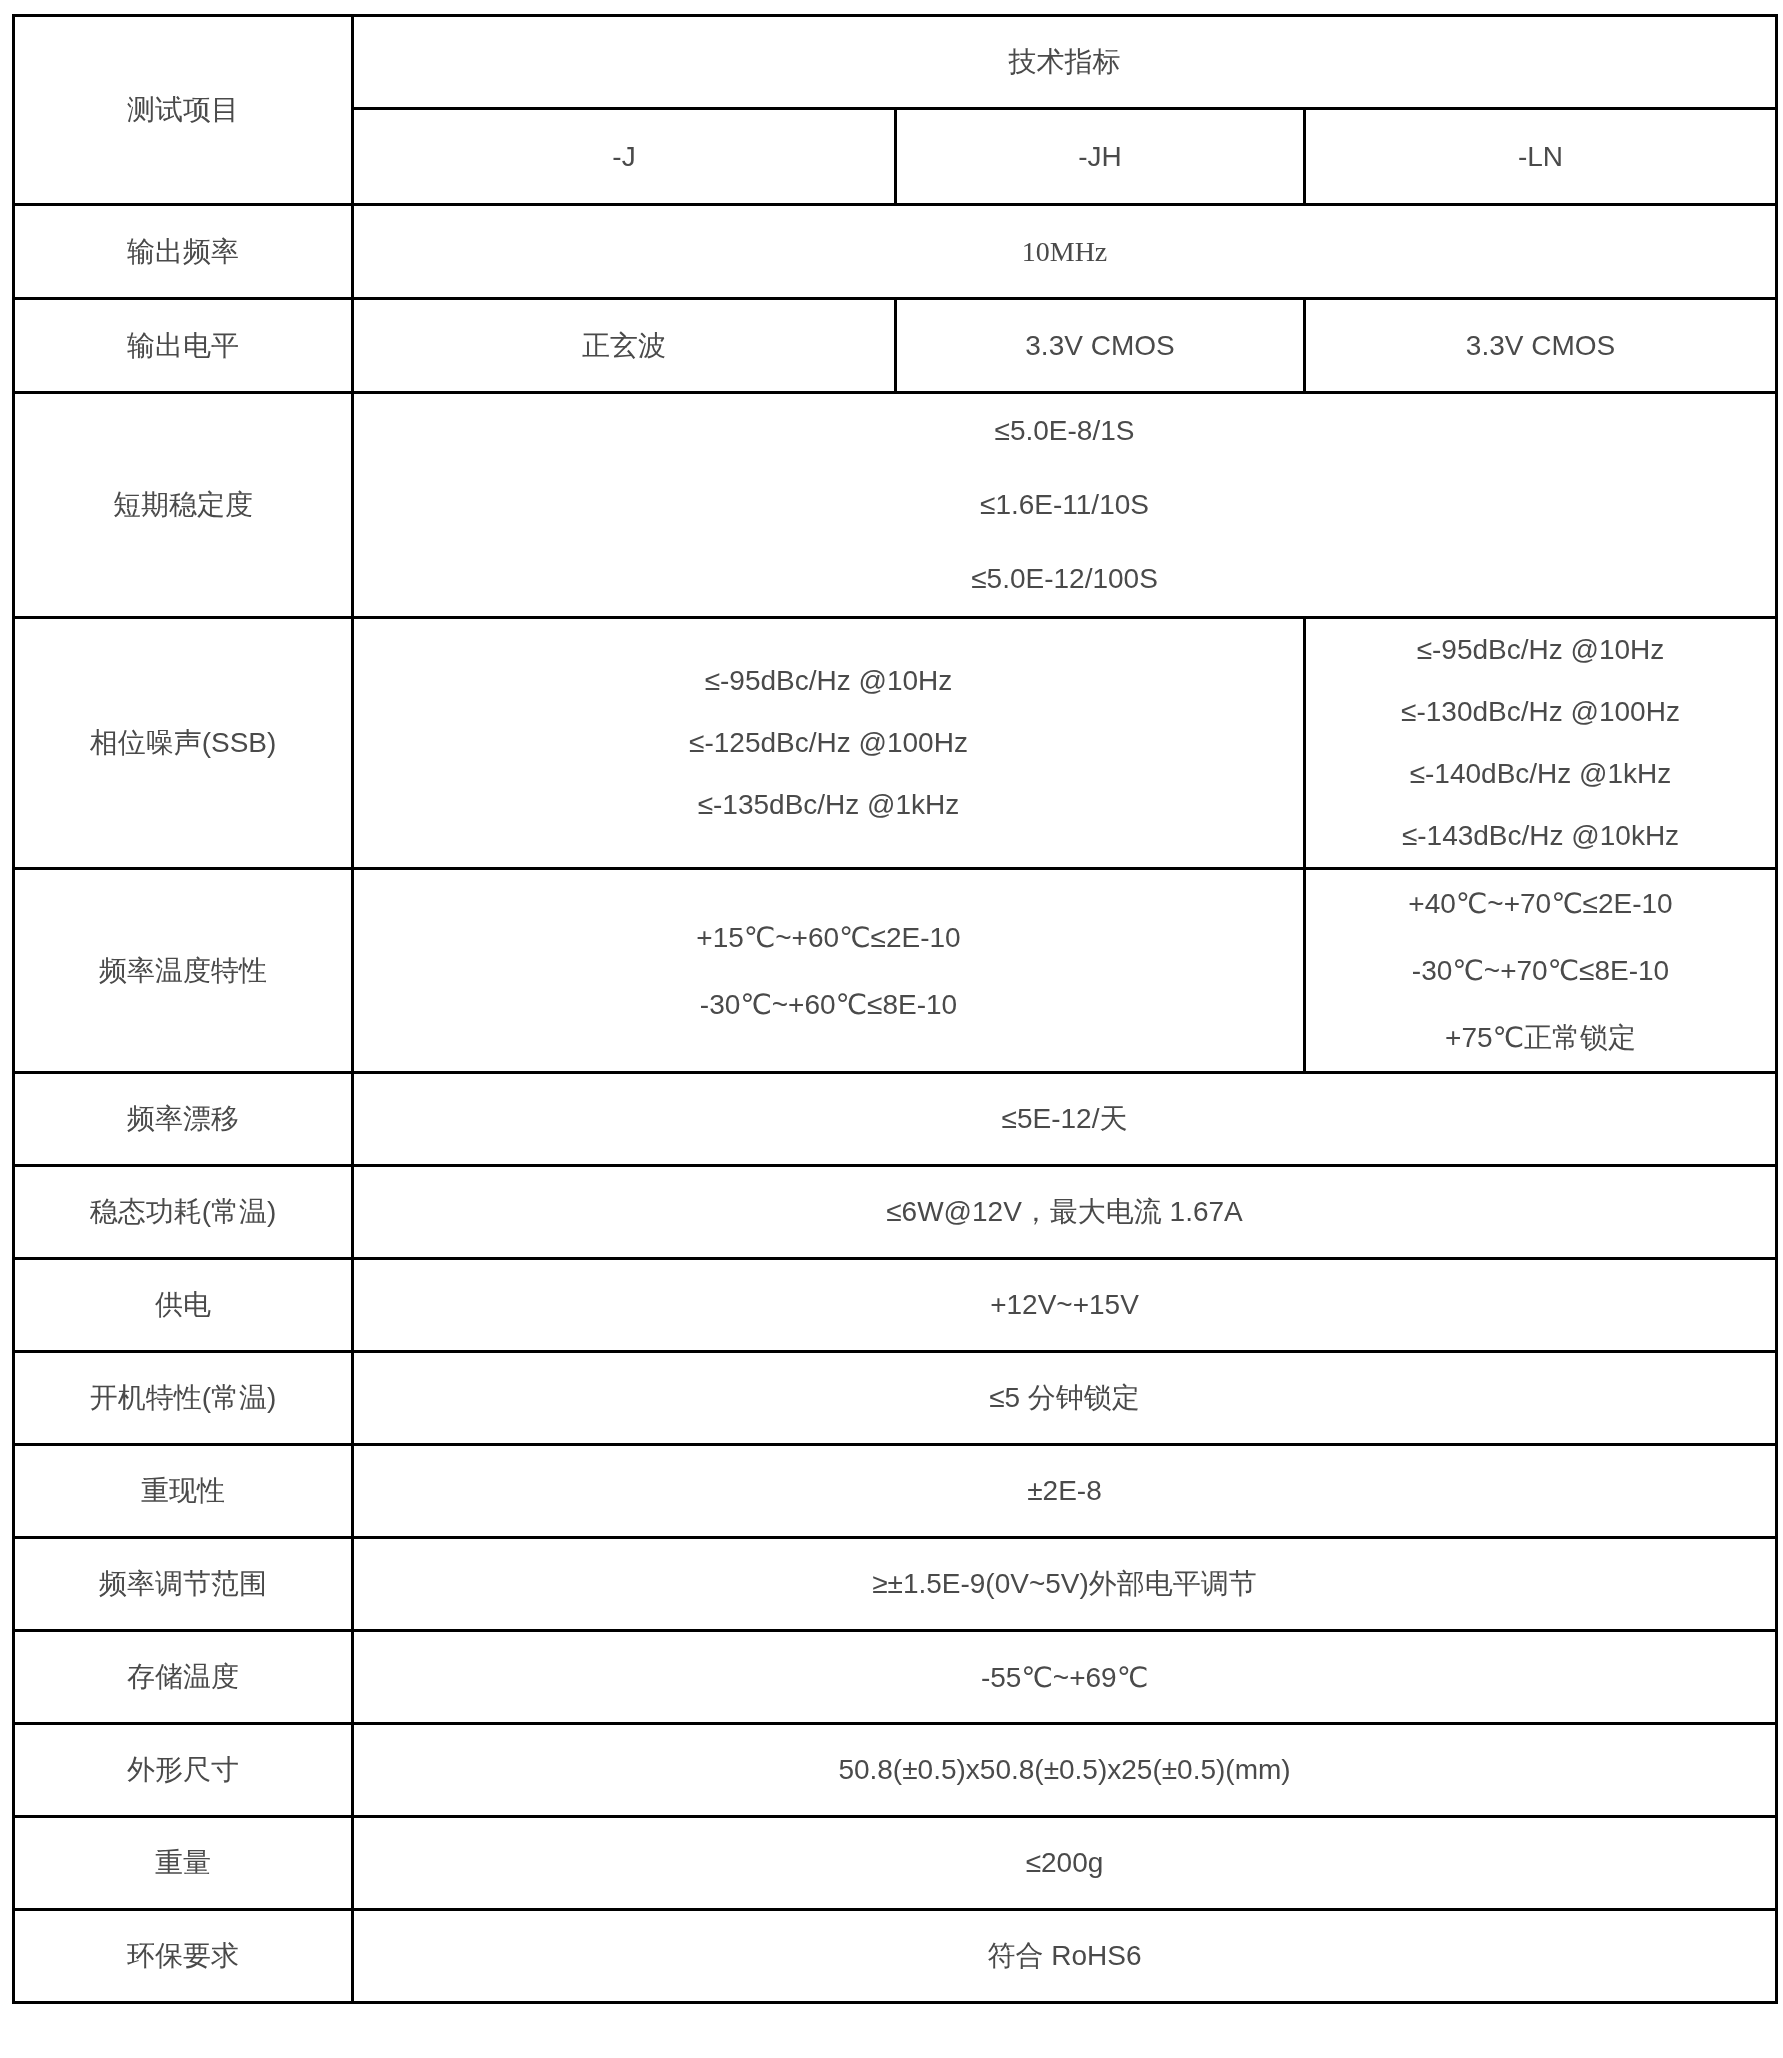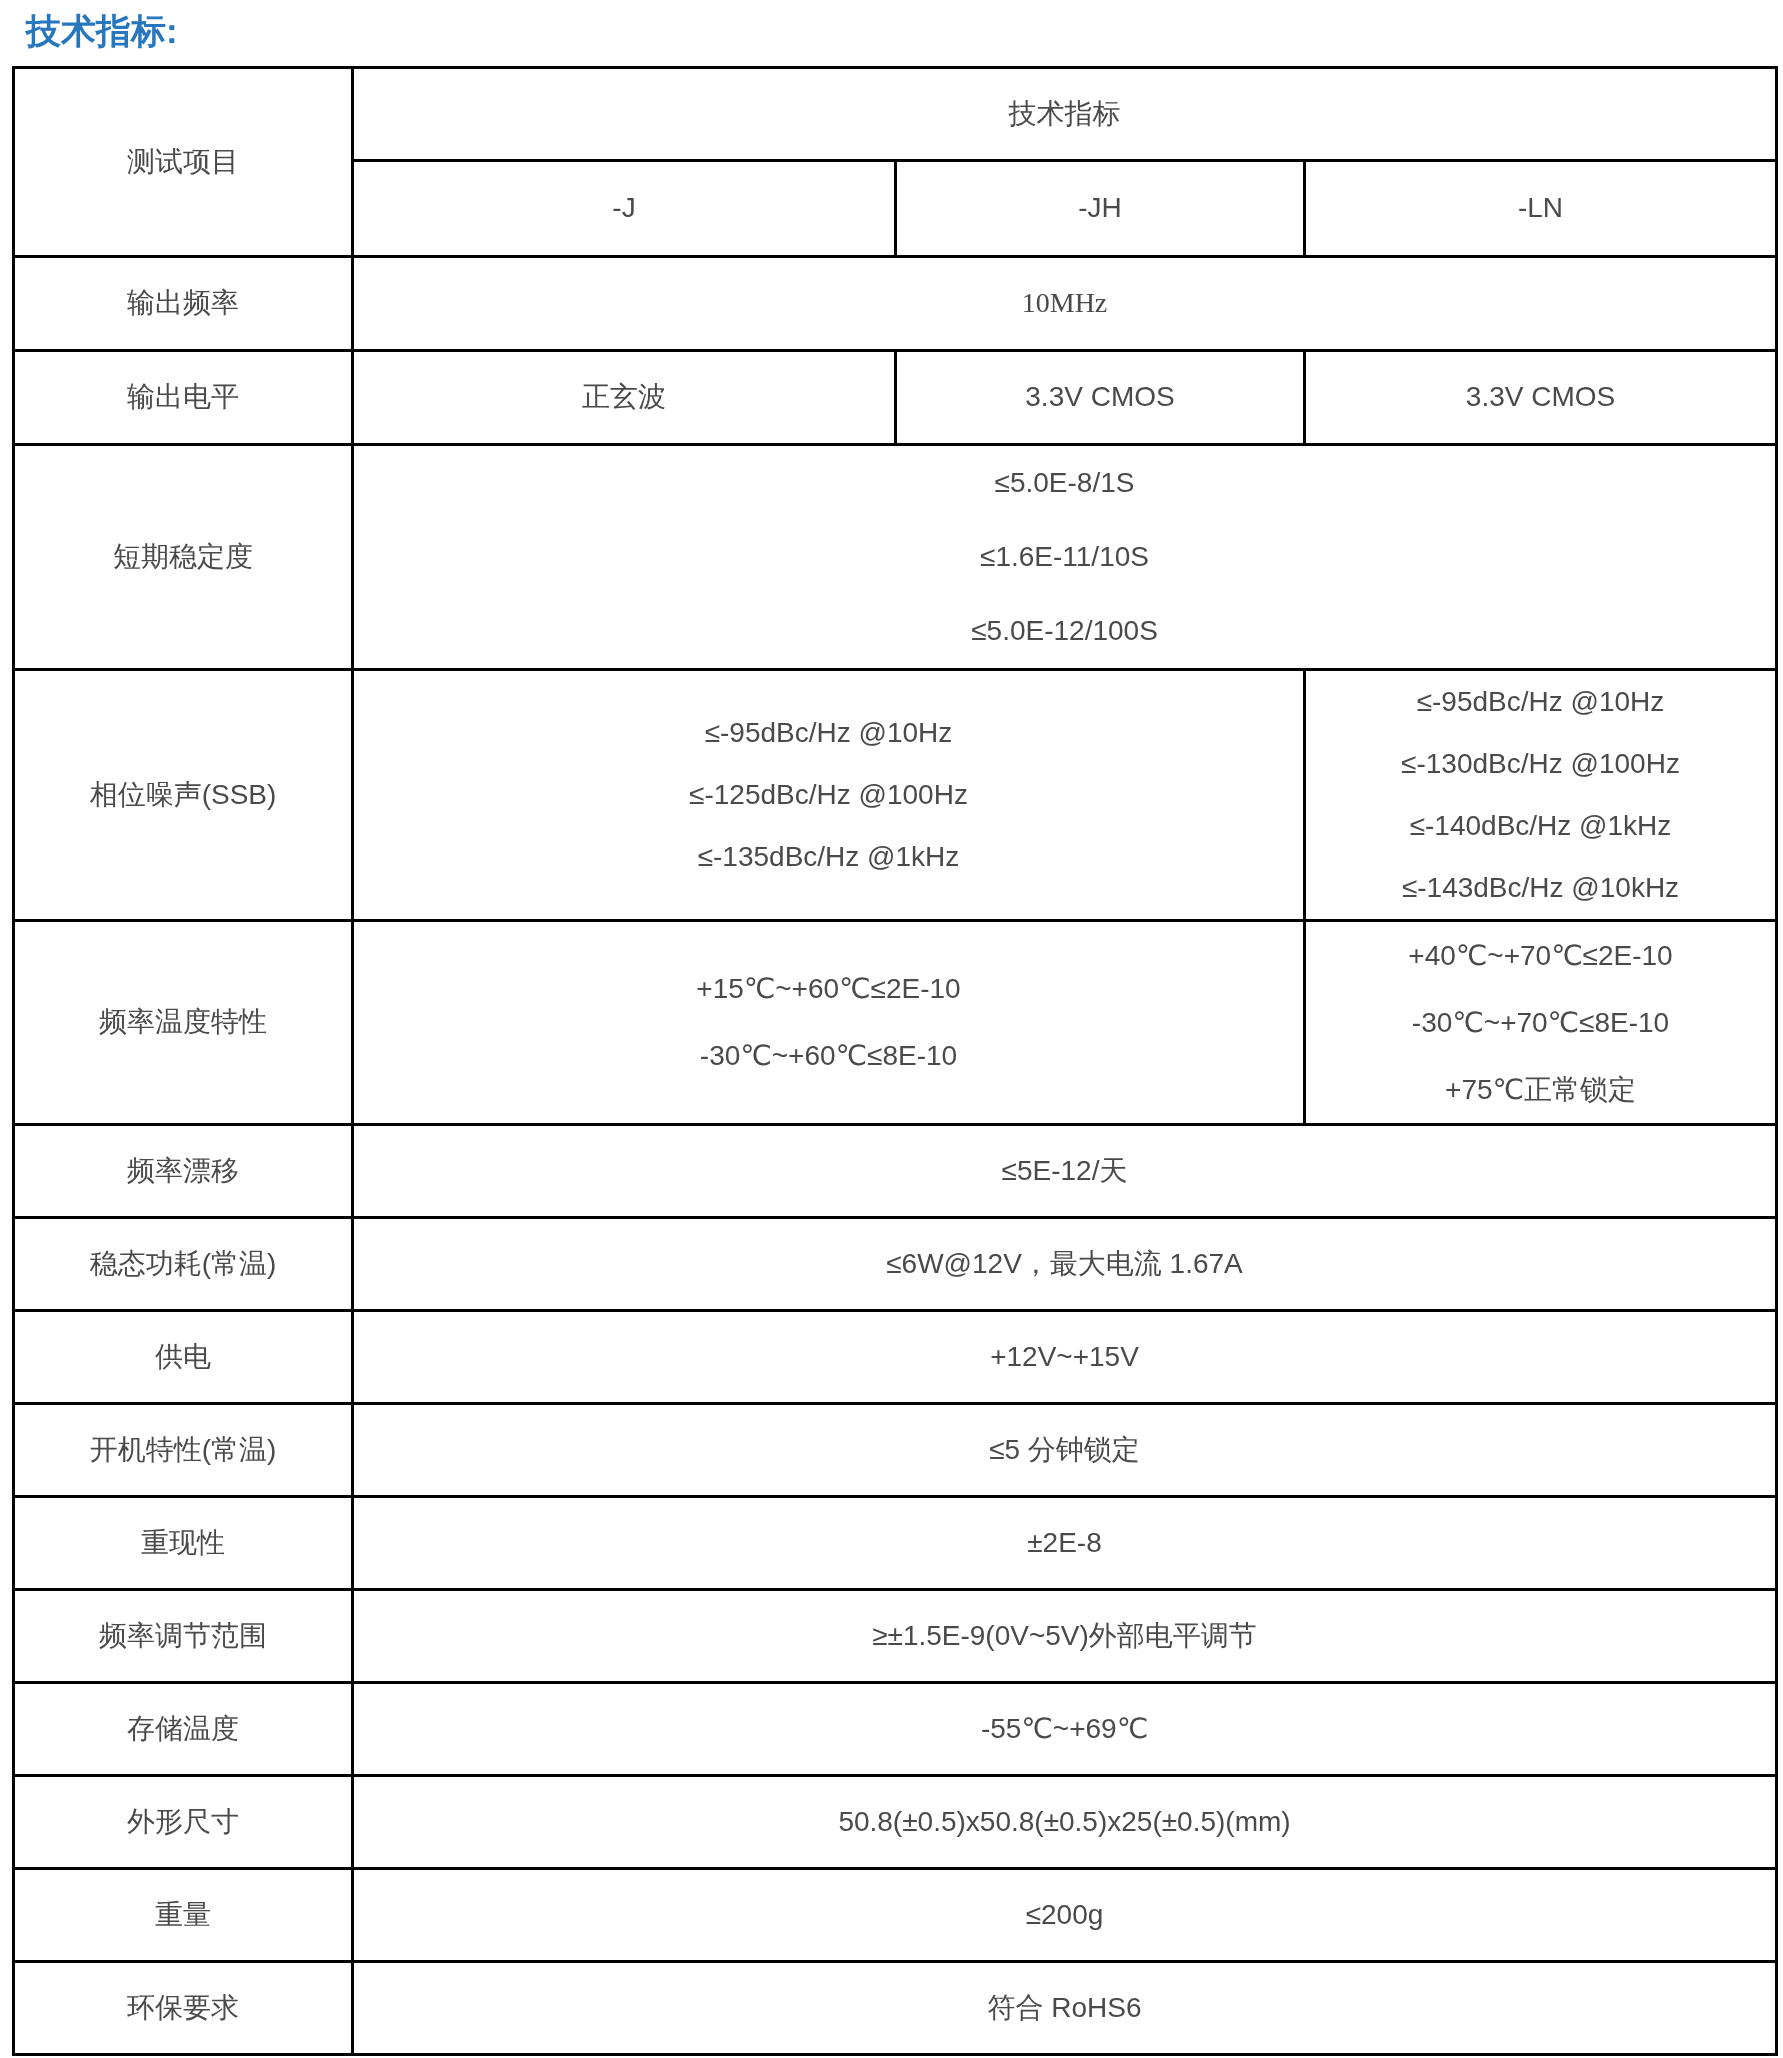"技术指标:" div.title { html: <div>技术指标:</div> -> none }
